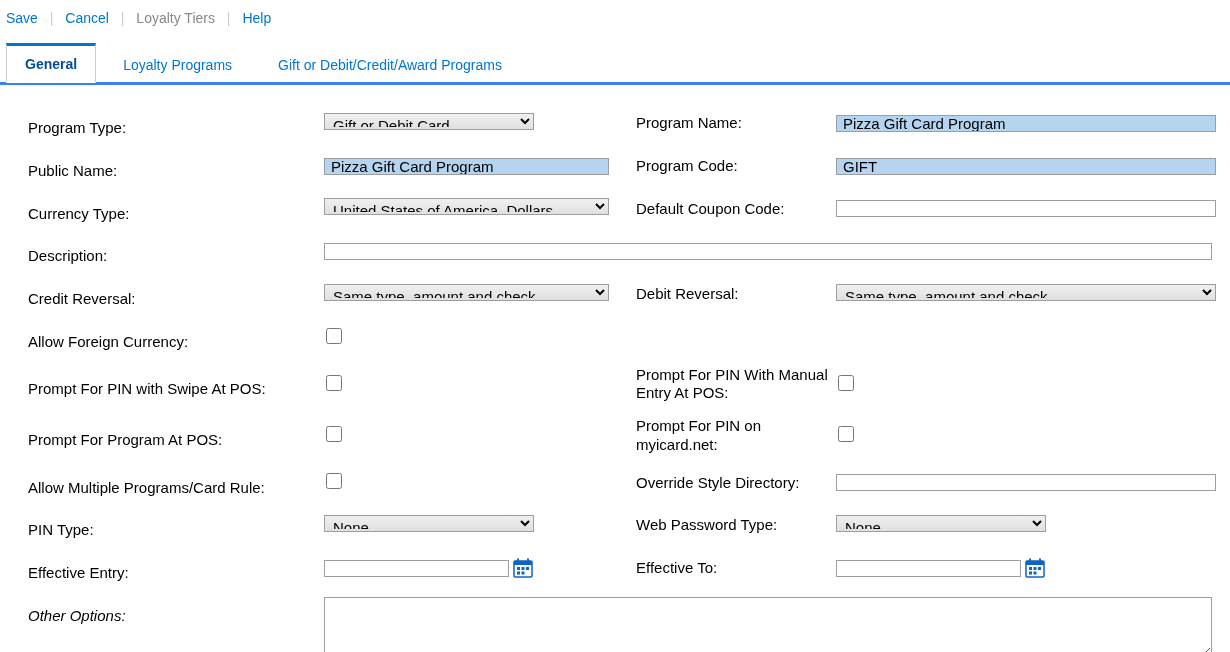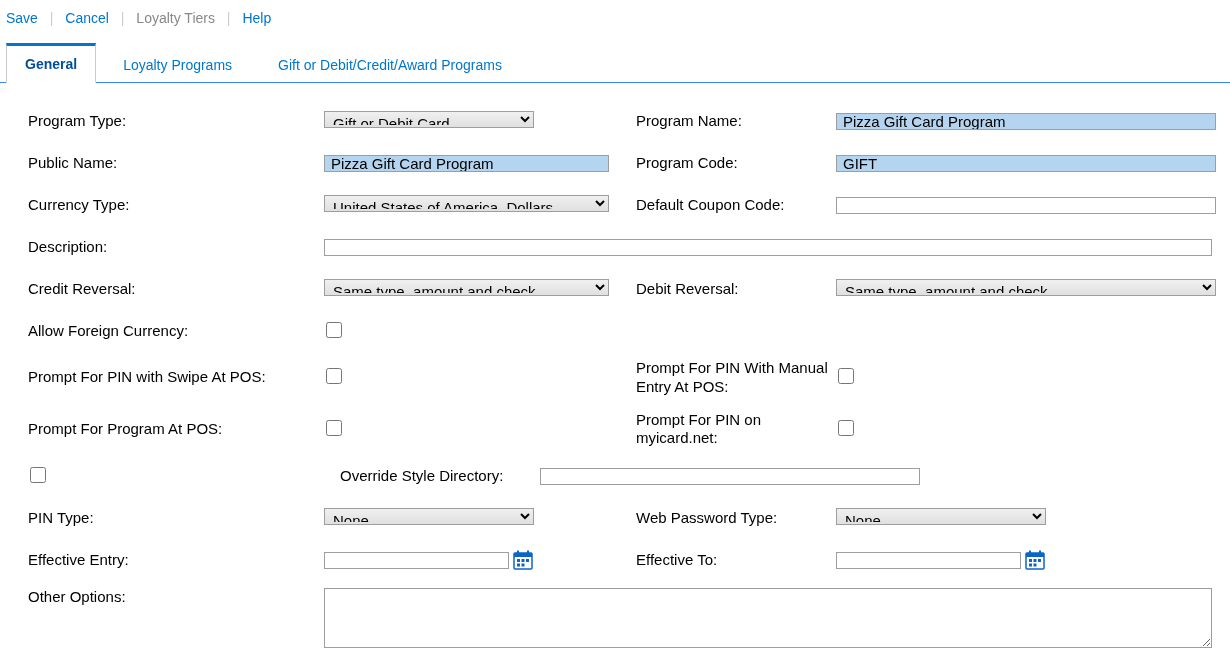"General" .tabbar { border-bottom: 1px solid #3b82f6 -> 3px solid #3b82f6 }
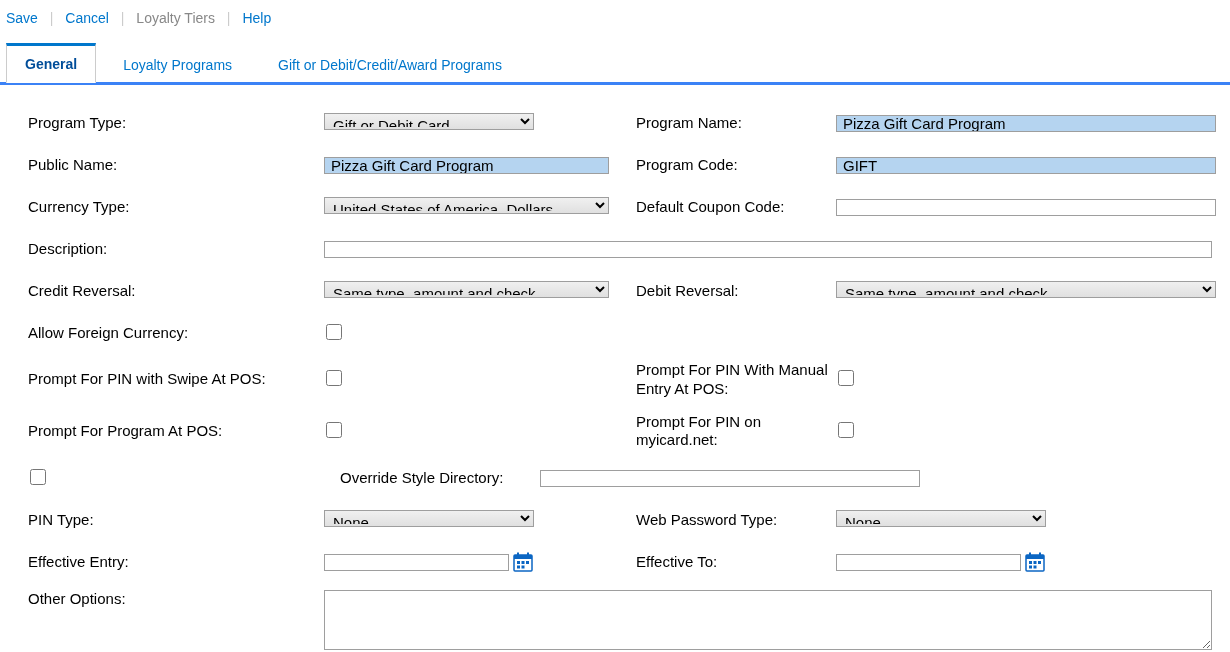"Program Type:" .cell-l1 { margin-top: none -> 10px }
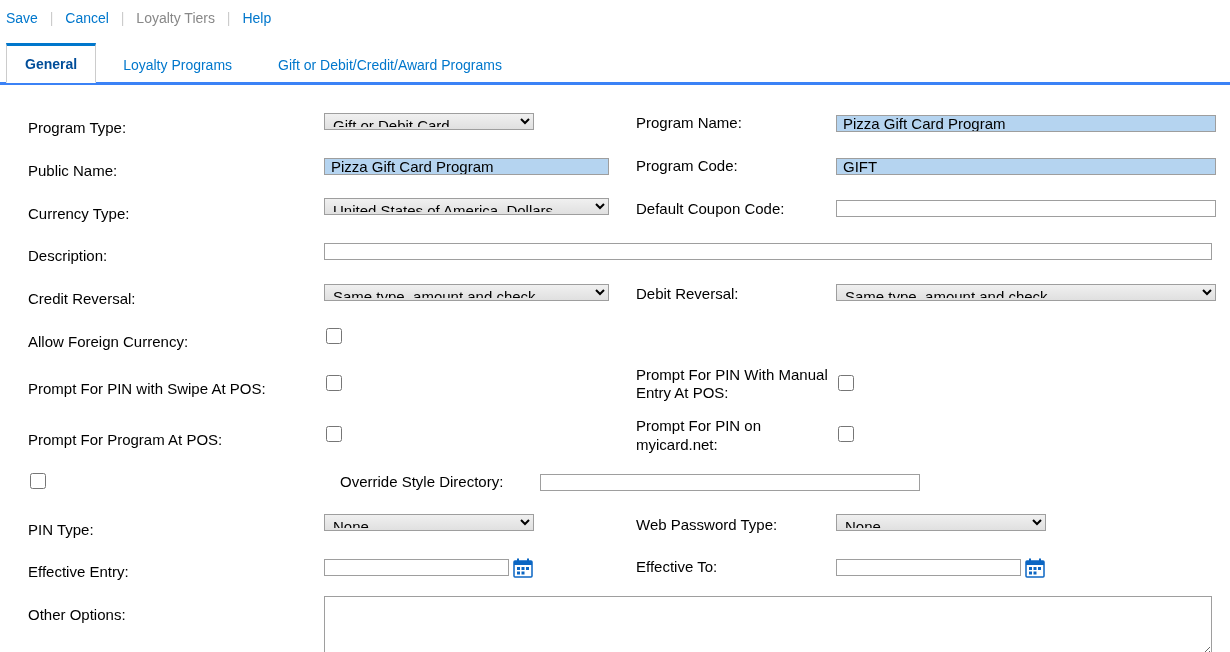"Allow Multiple Programs/Card Rule:" div.cell-l1 { html: none -> <div><span>Allow Multiple Programs/Card Rule:</span></div> }
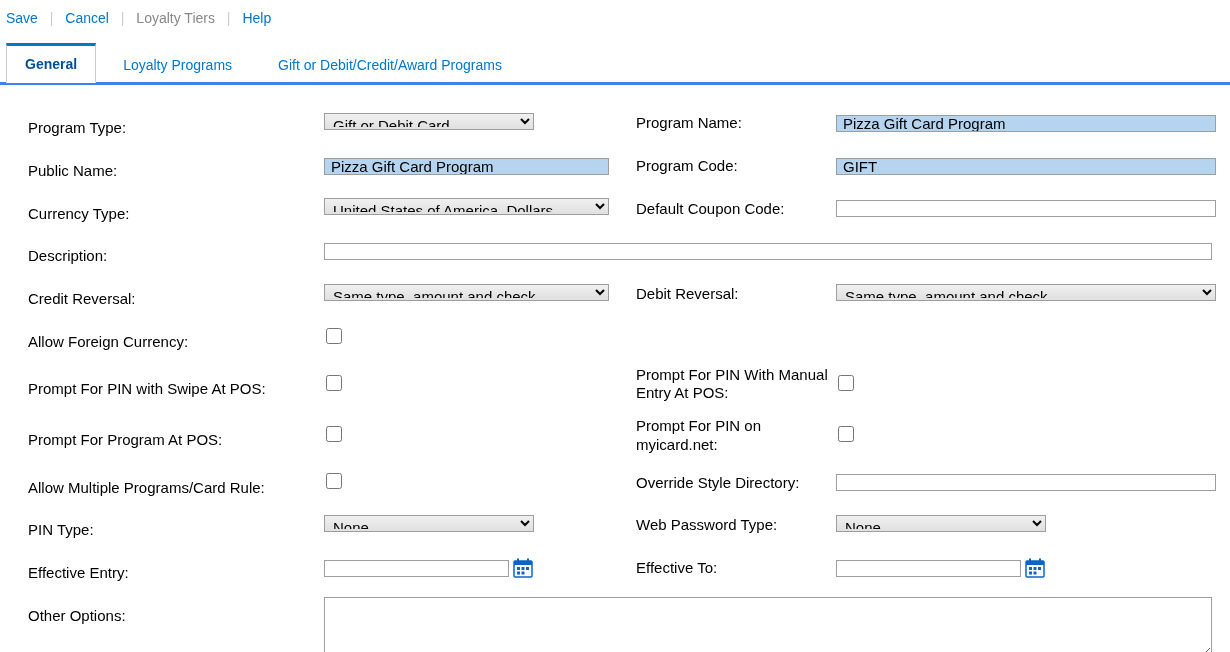"Other Options:" .row.bigrow .lbl { font-style: none -> italic }
